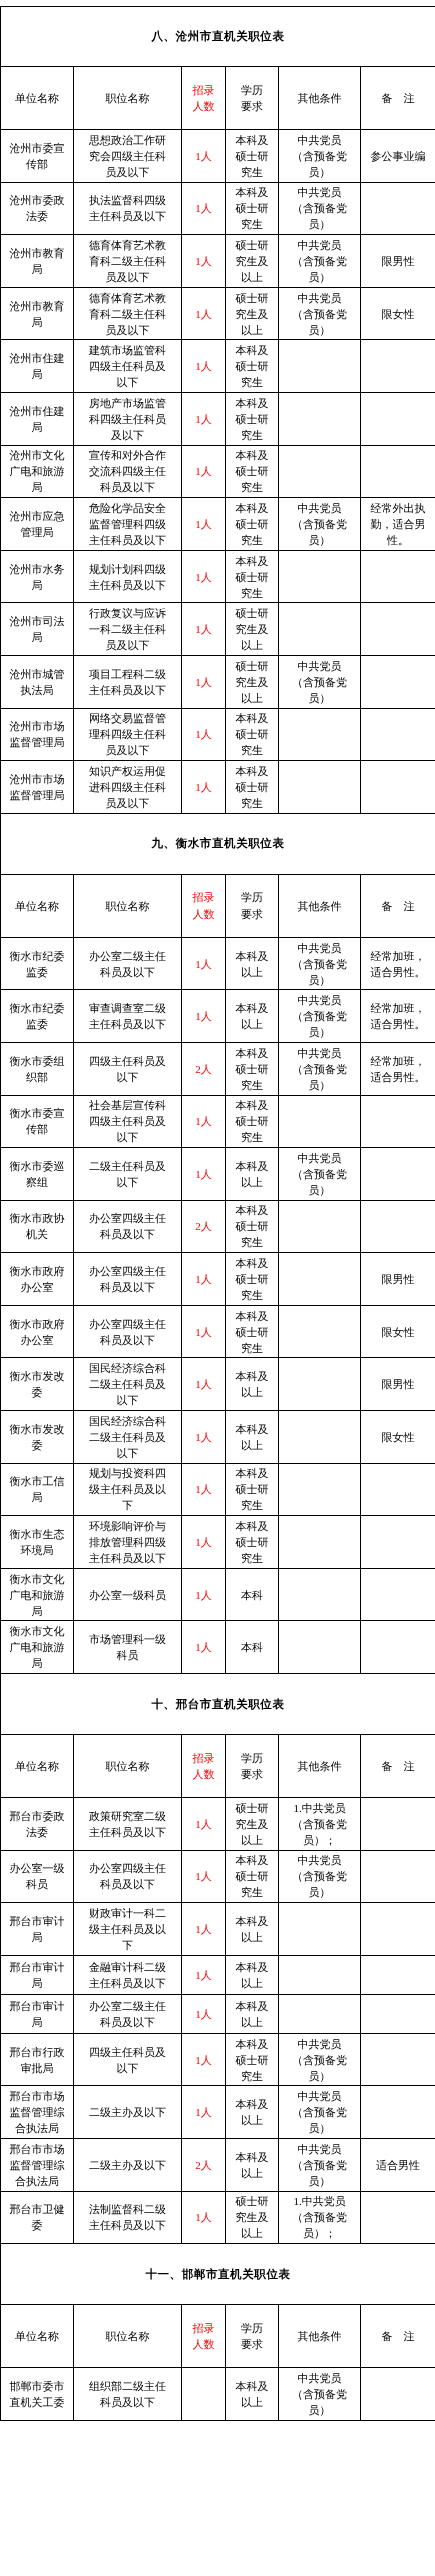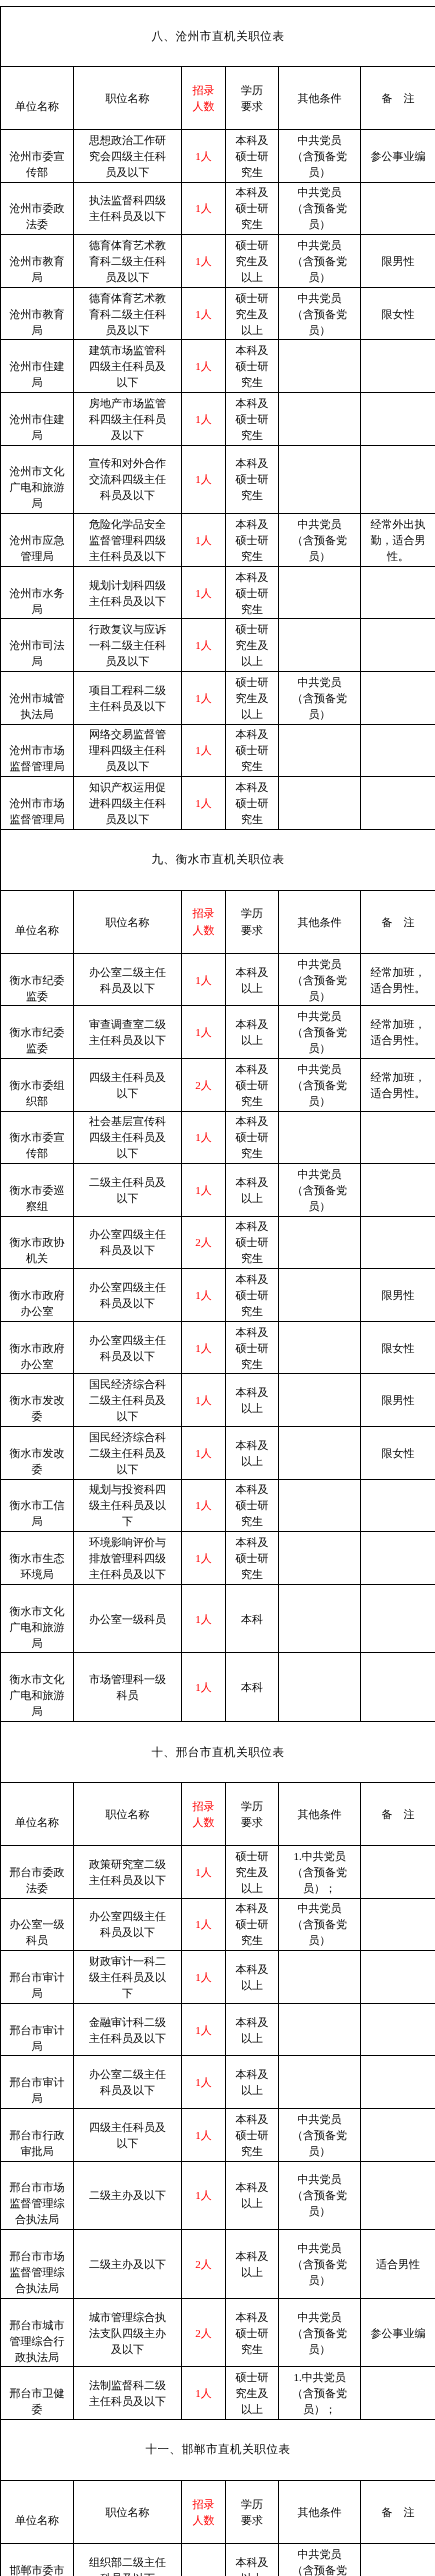"八、沧州市直机关职位表" .tbl-title { font-weight: normal -> bold }
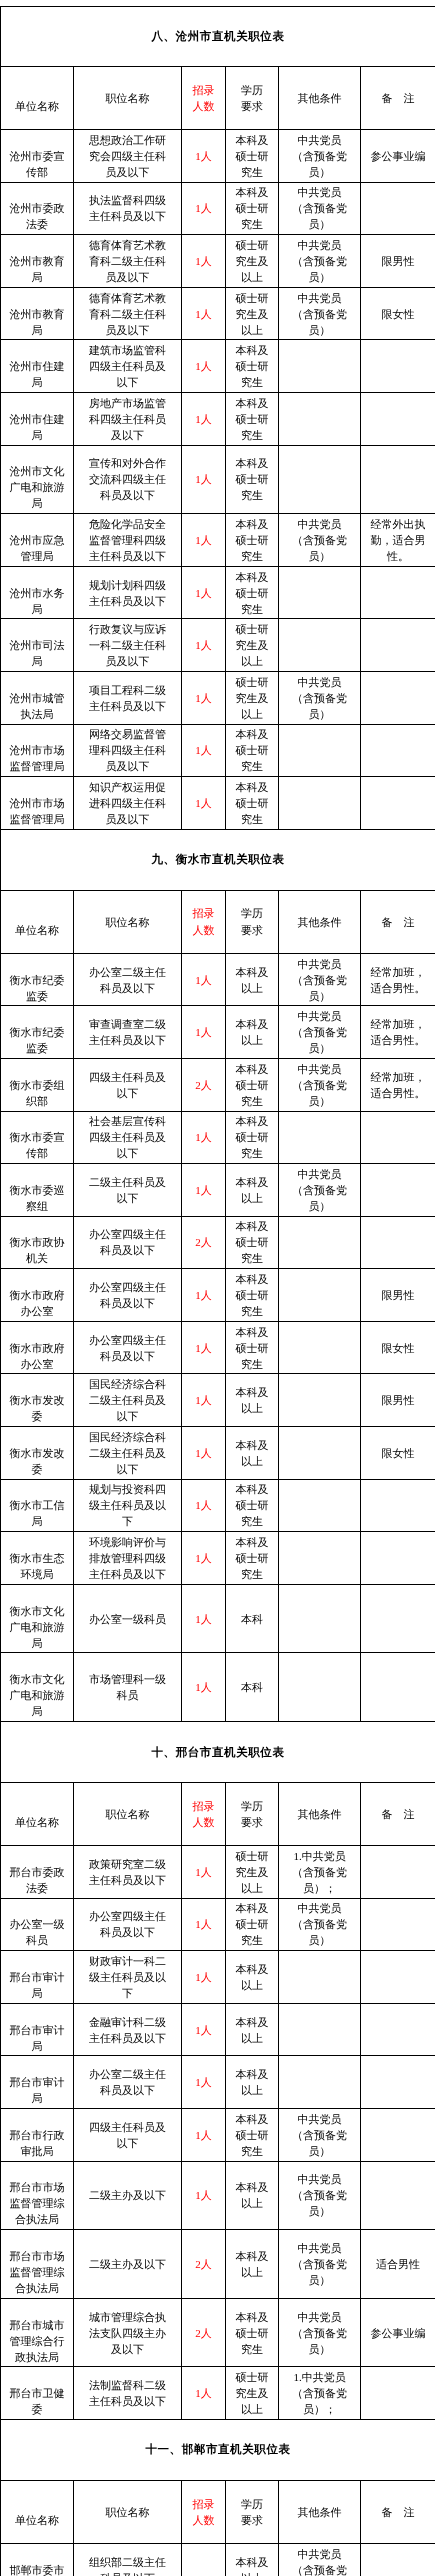"单位名称" .c-unit .cell-inner { margin-top: 16px -> none }
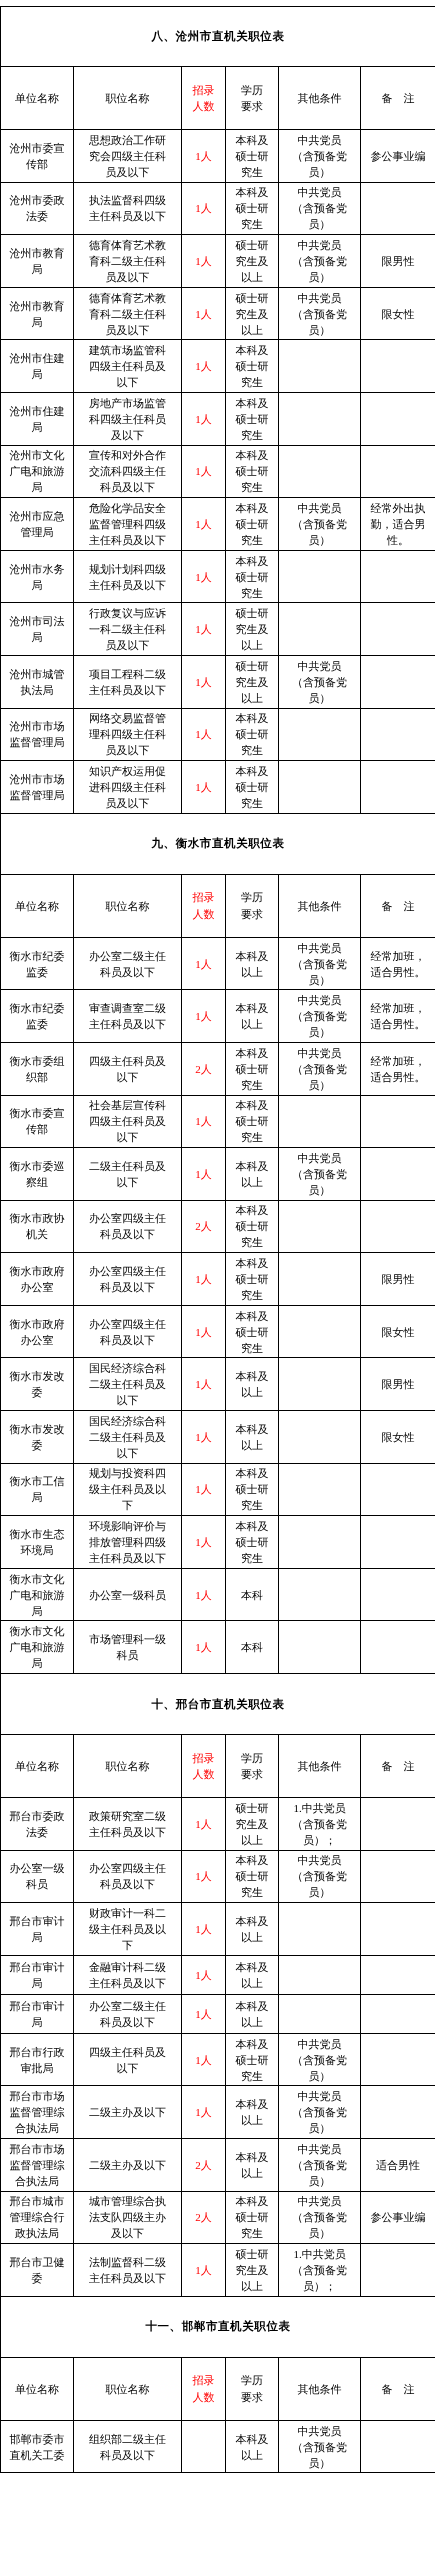"邢台市城市管理综合行政执法局" tr { html: <tr> <td><span>邢台市城市管理综合行政执法局</span></td> <td><span>城市管理综合执法支队四级主办及以下</span></td> <td><span>2人</span></td> <td><span>本科及硕士研究生</span></td> <td><span>中共党员（含预备党员）</span></td> <td><span>参公事业编</span></td> </tr> -> none }
